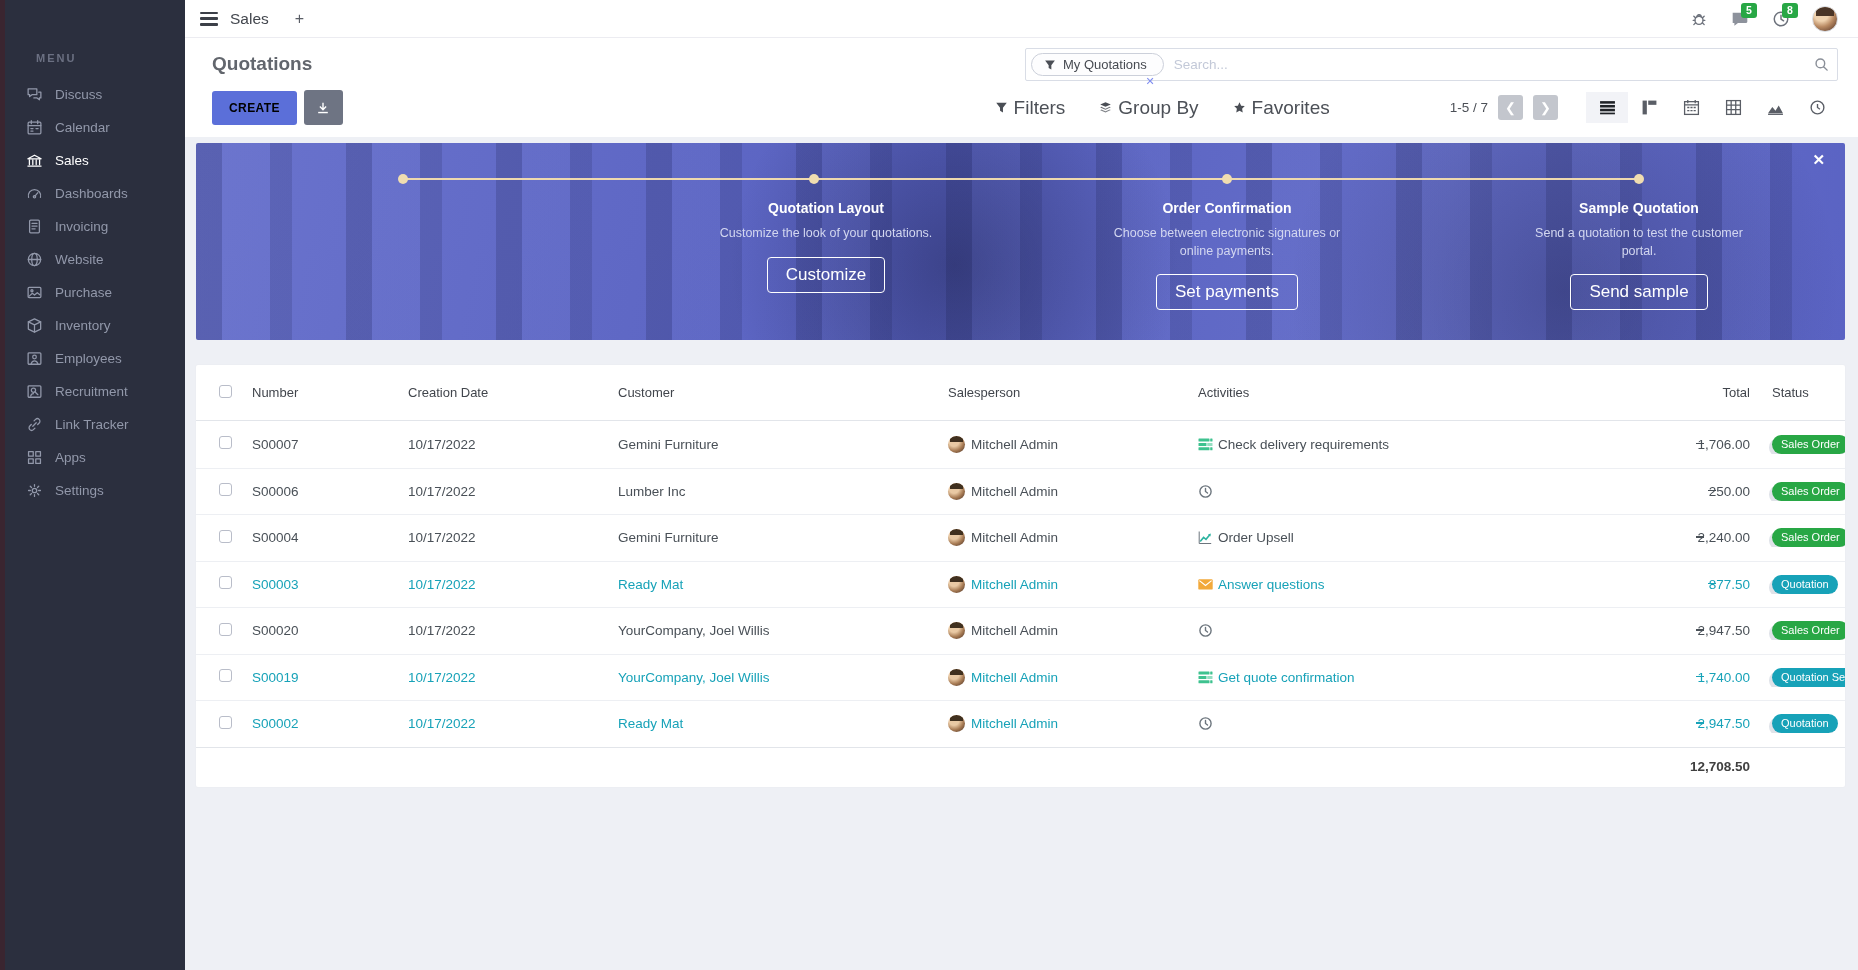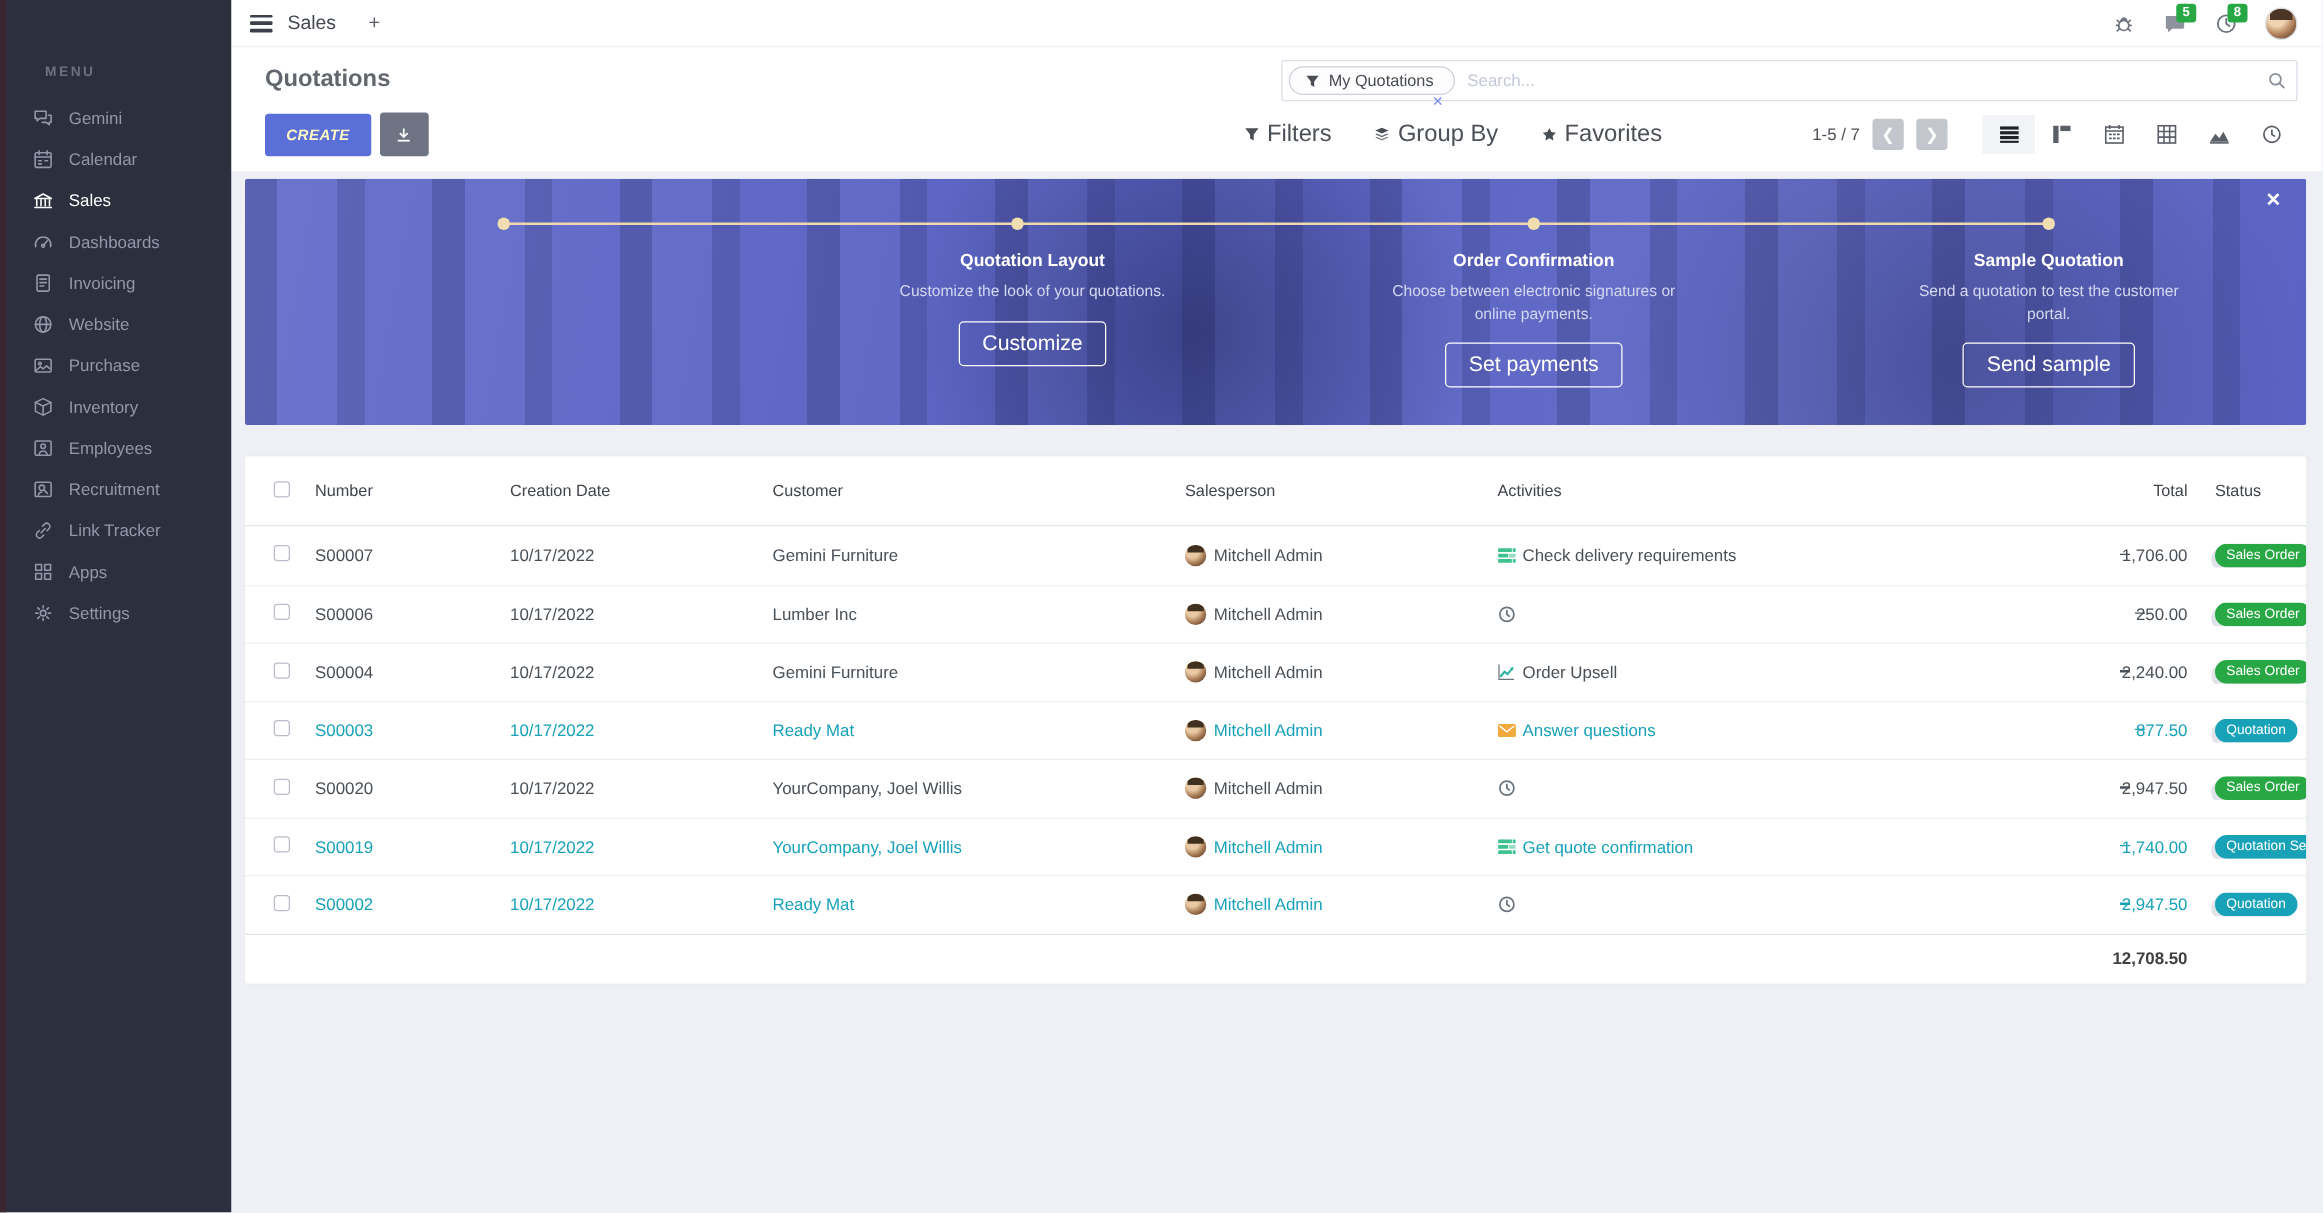"Gemini" span { text: Gemini -> Discuss }
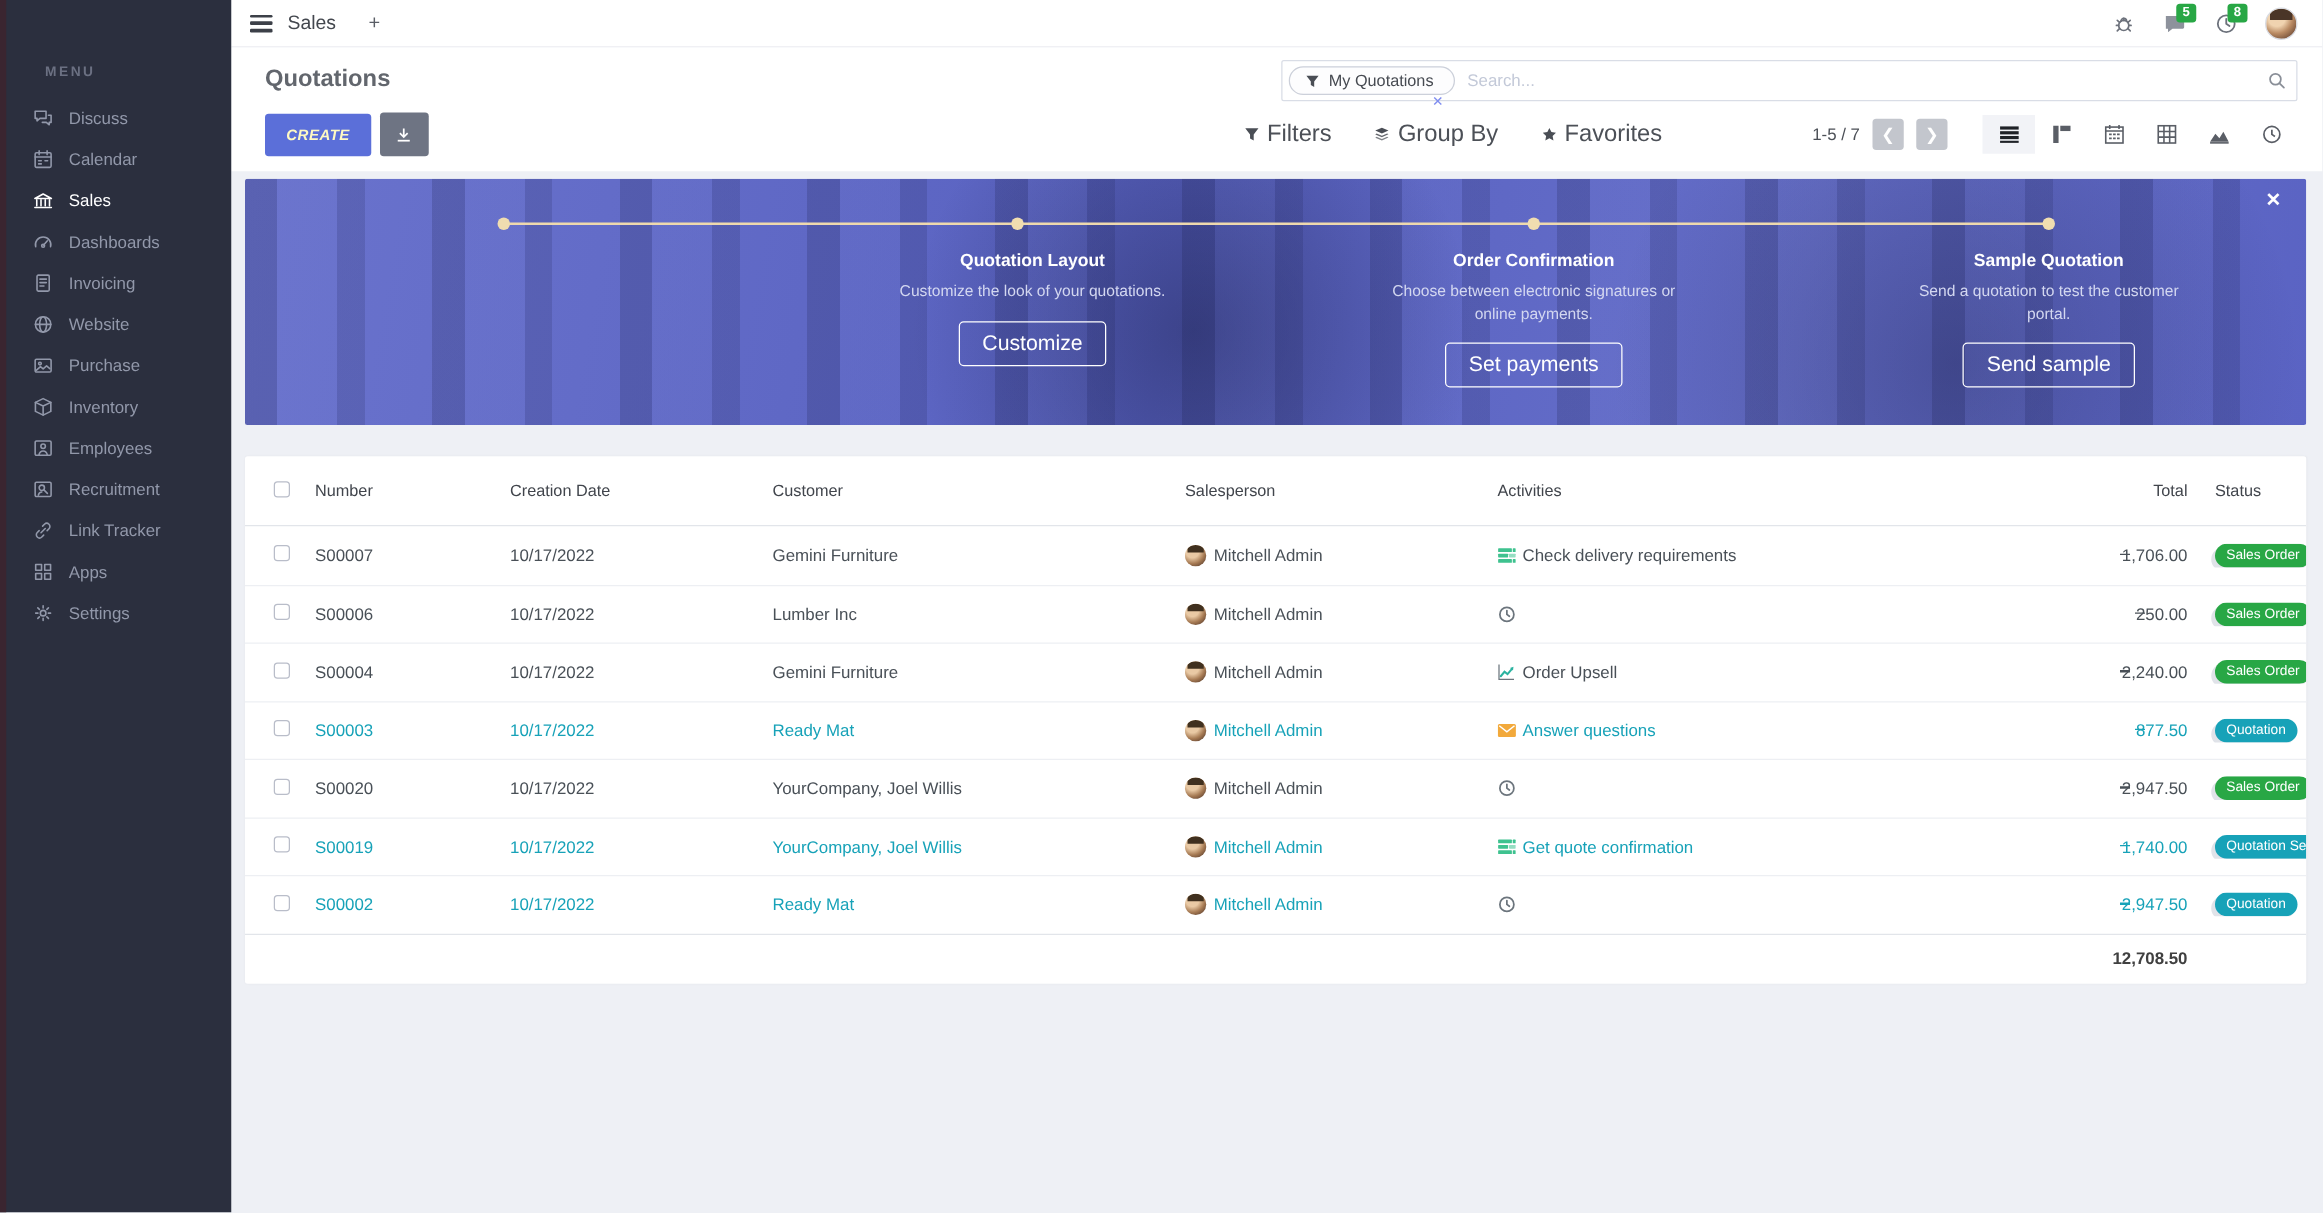"CREATE" .btn-create { color: #fef9c3 -> #000000; font-style: italic -> none }
